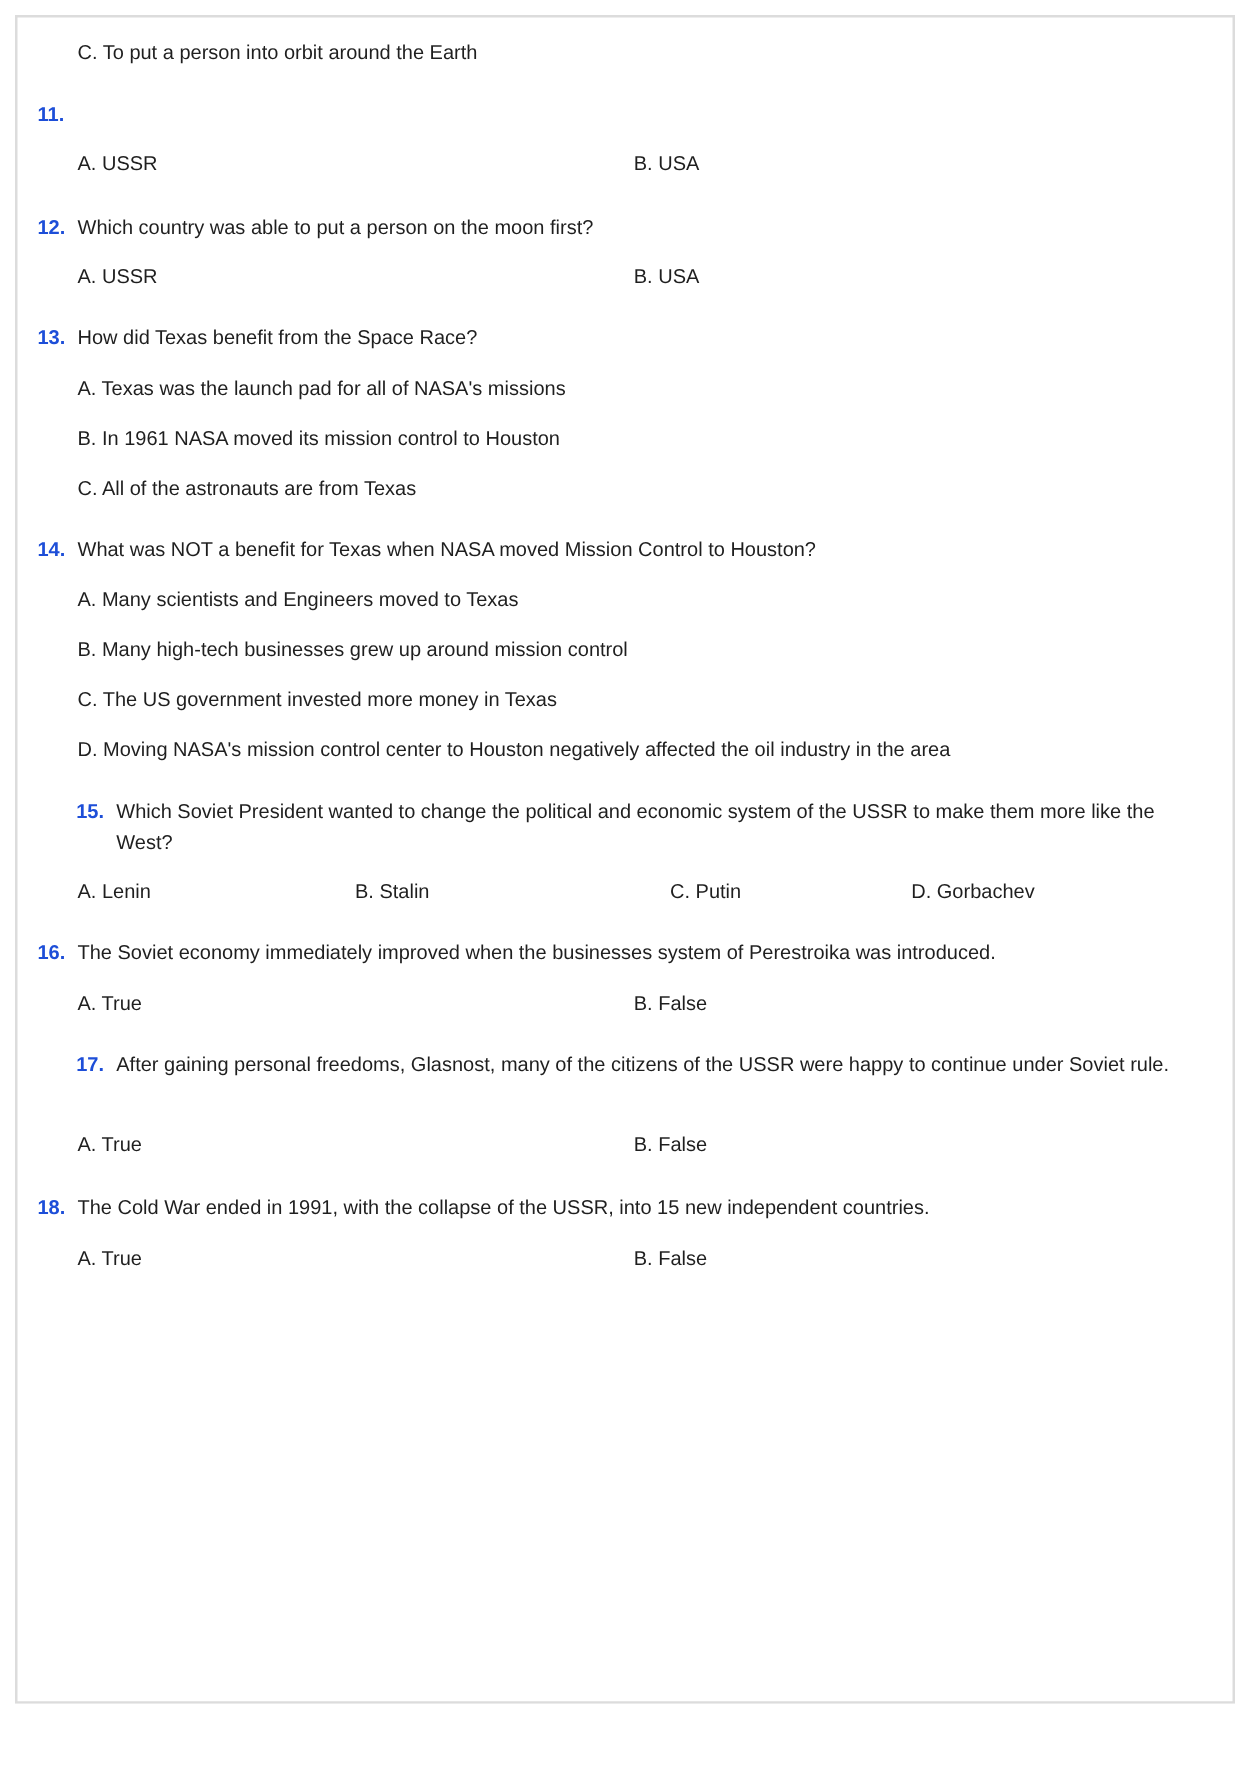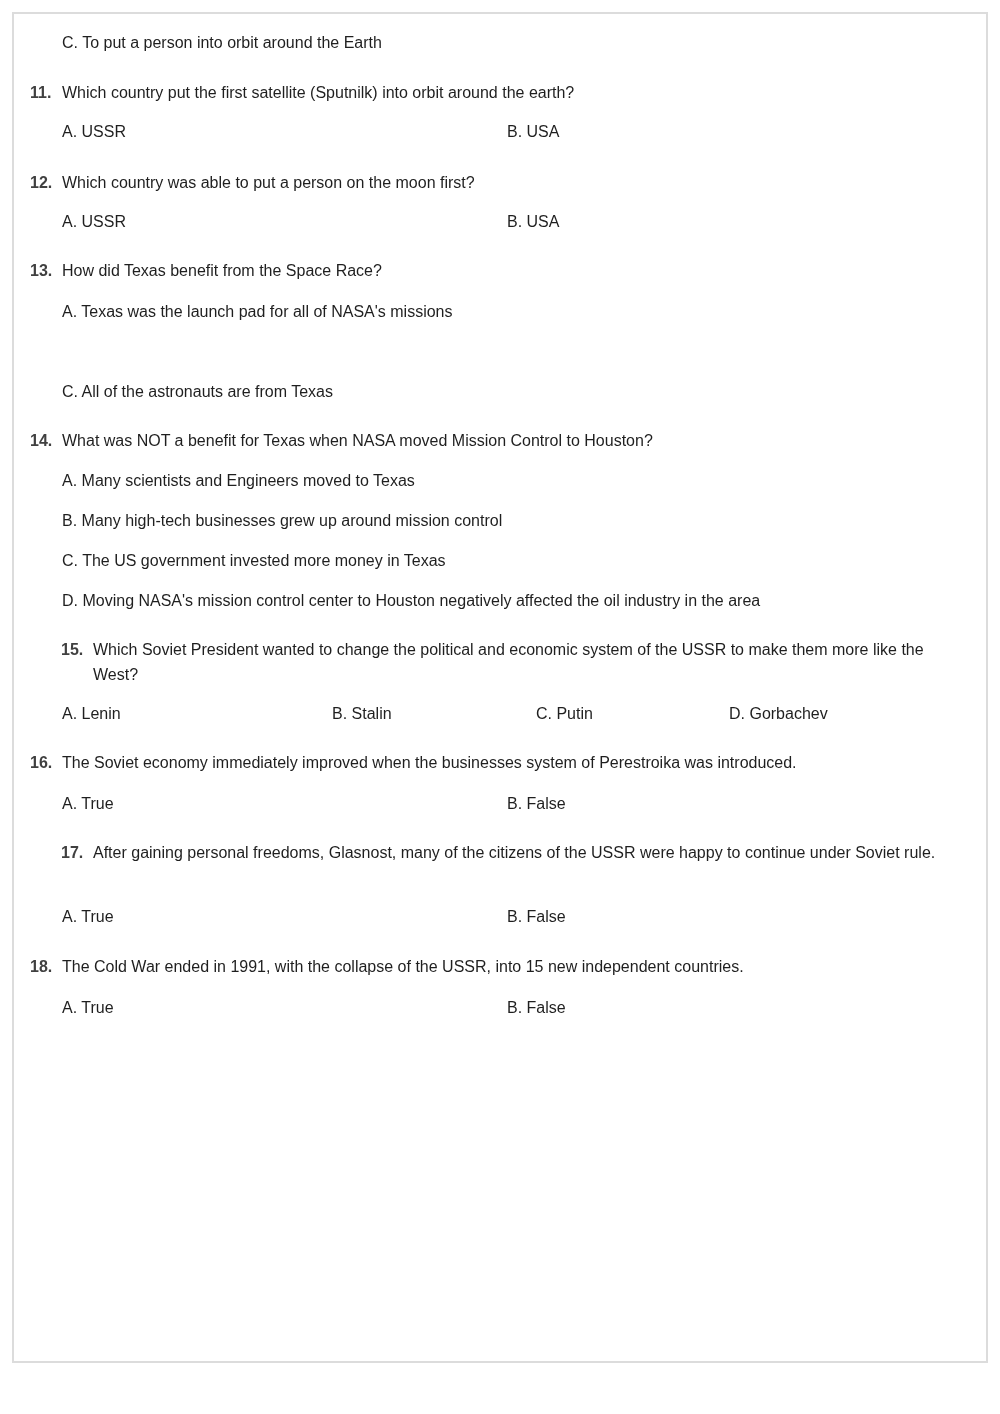"11." .num { color: #404040 -> #1d4ed8 }
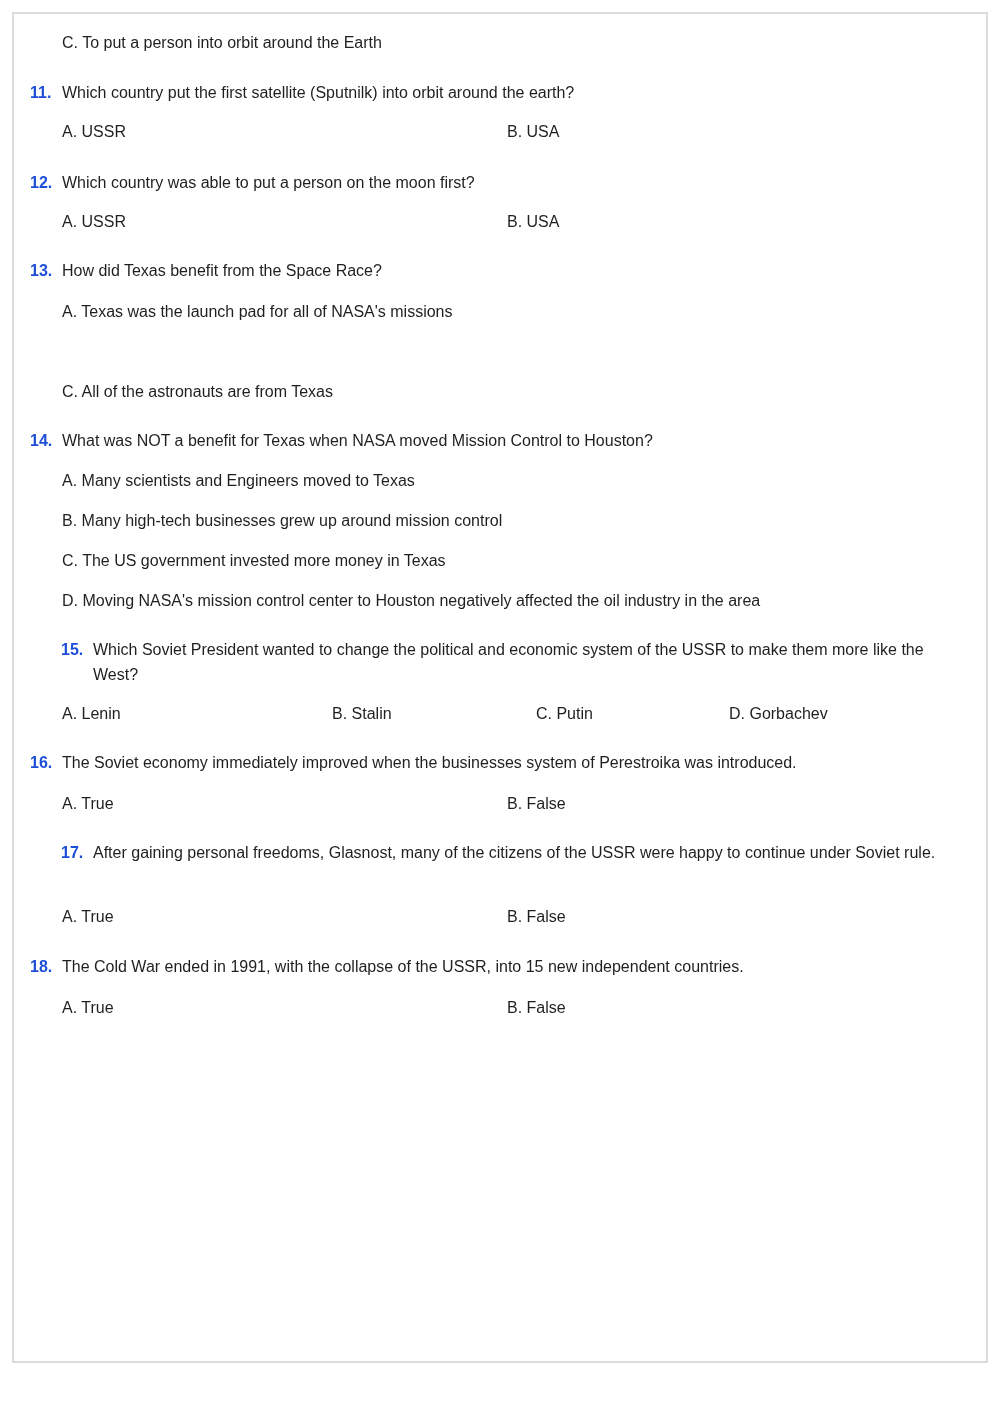"Which country put the first" span.qtext { html: <span>Which country put the first satellite (Sputnilk) into orbit around the earth?</span> -> none }
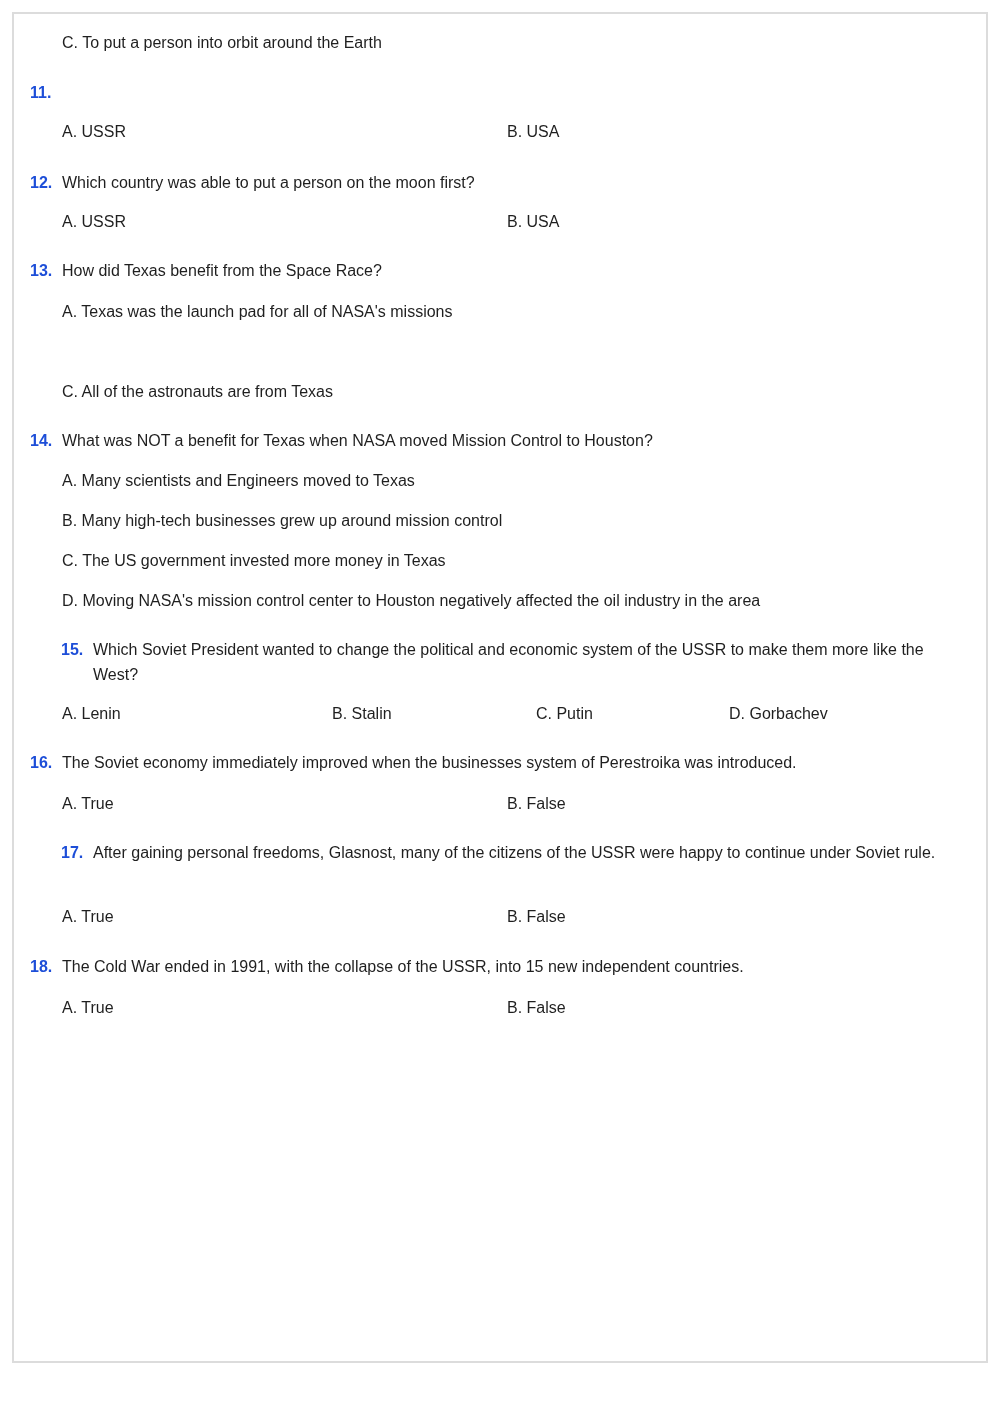"B. In 1961 NASA moved" div.row { html: none -> <div> <span>B. In 1961 NASA moved its mission control to Houston</span> </div> }
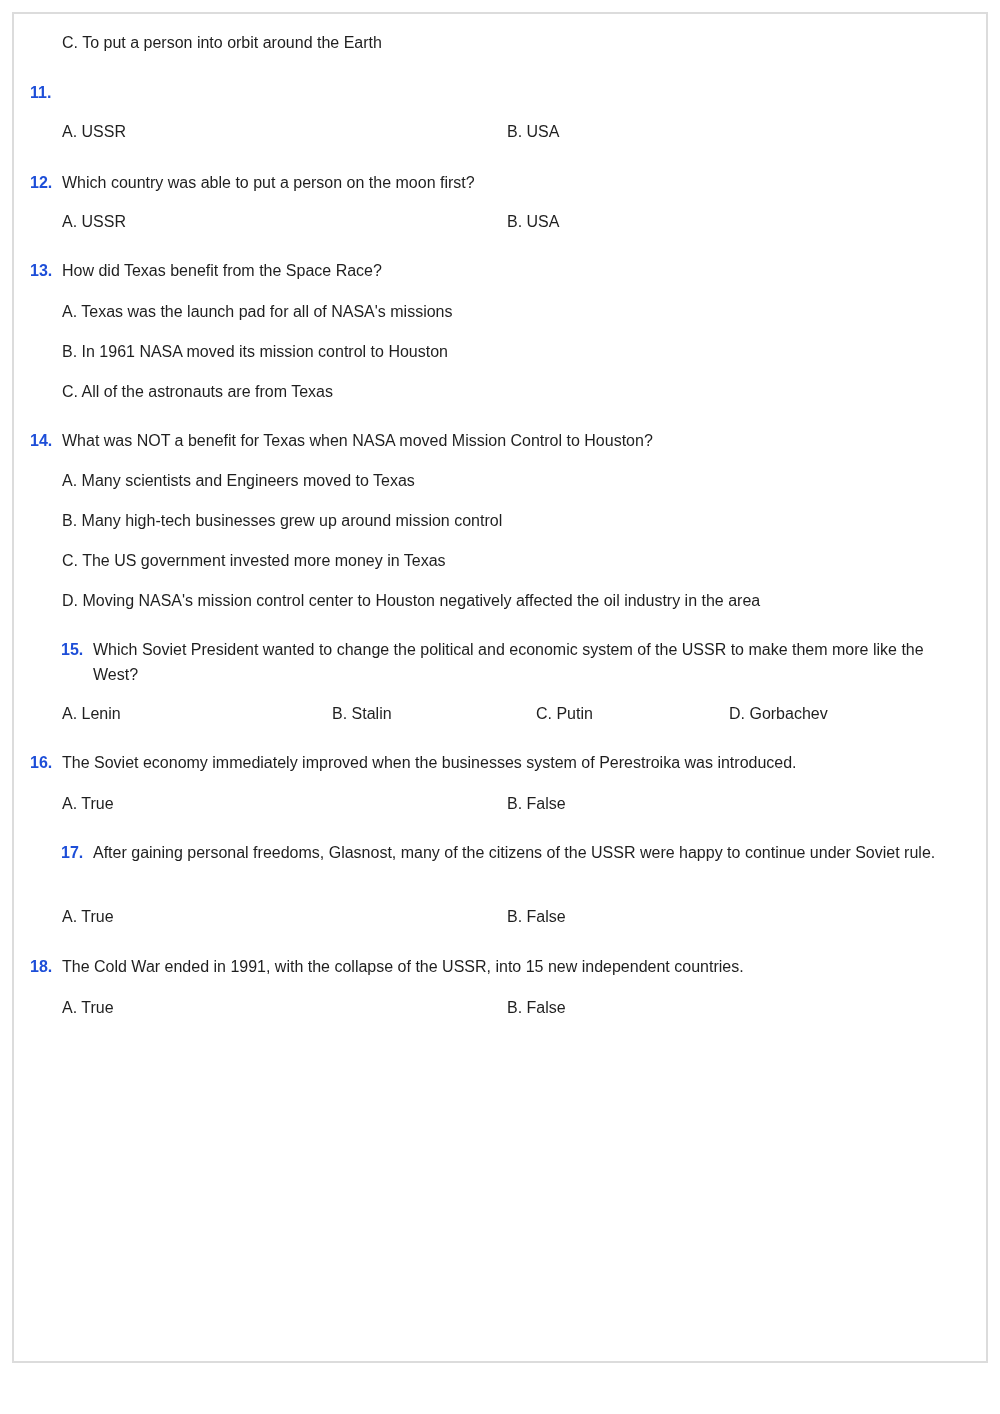"B. Stalin" .f1 { margin-left: 48px -> none }
